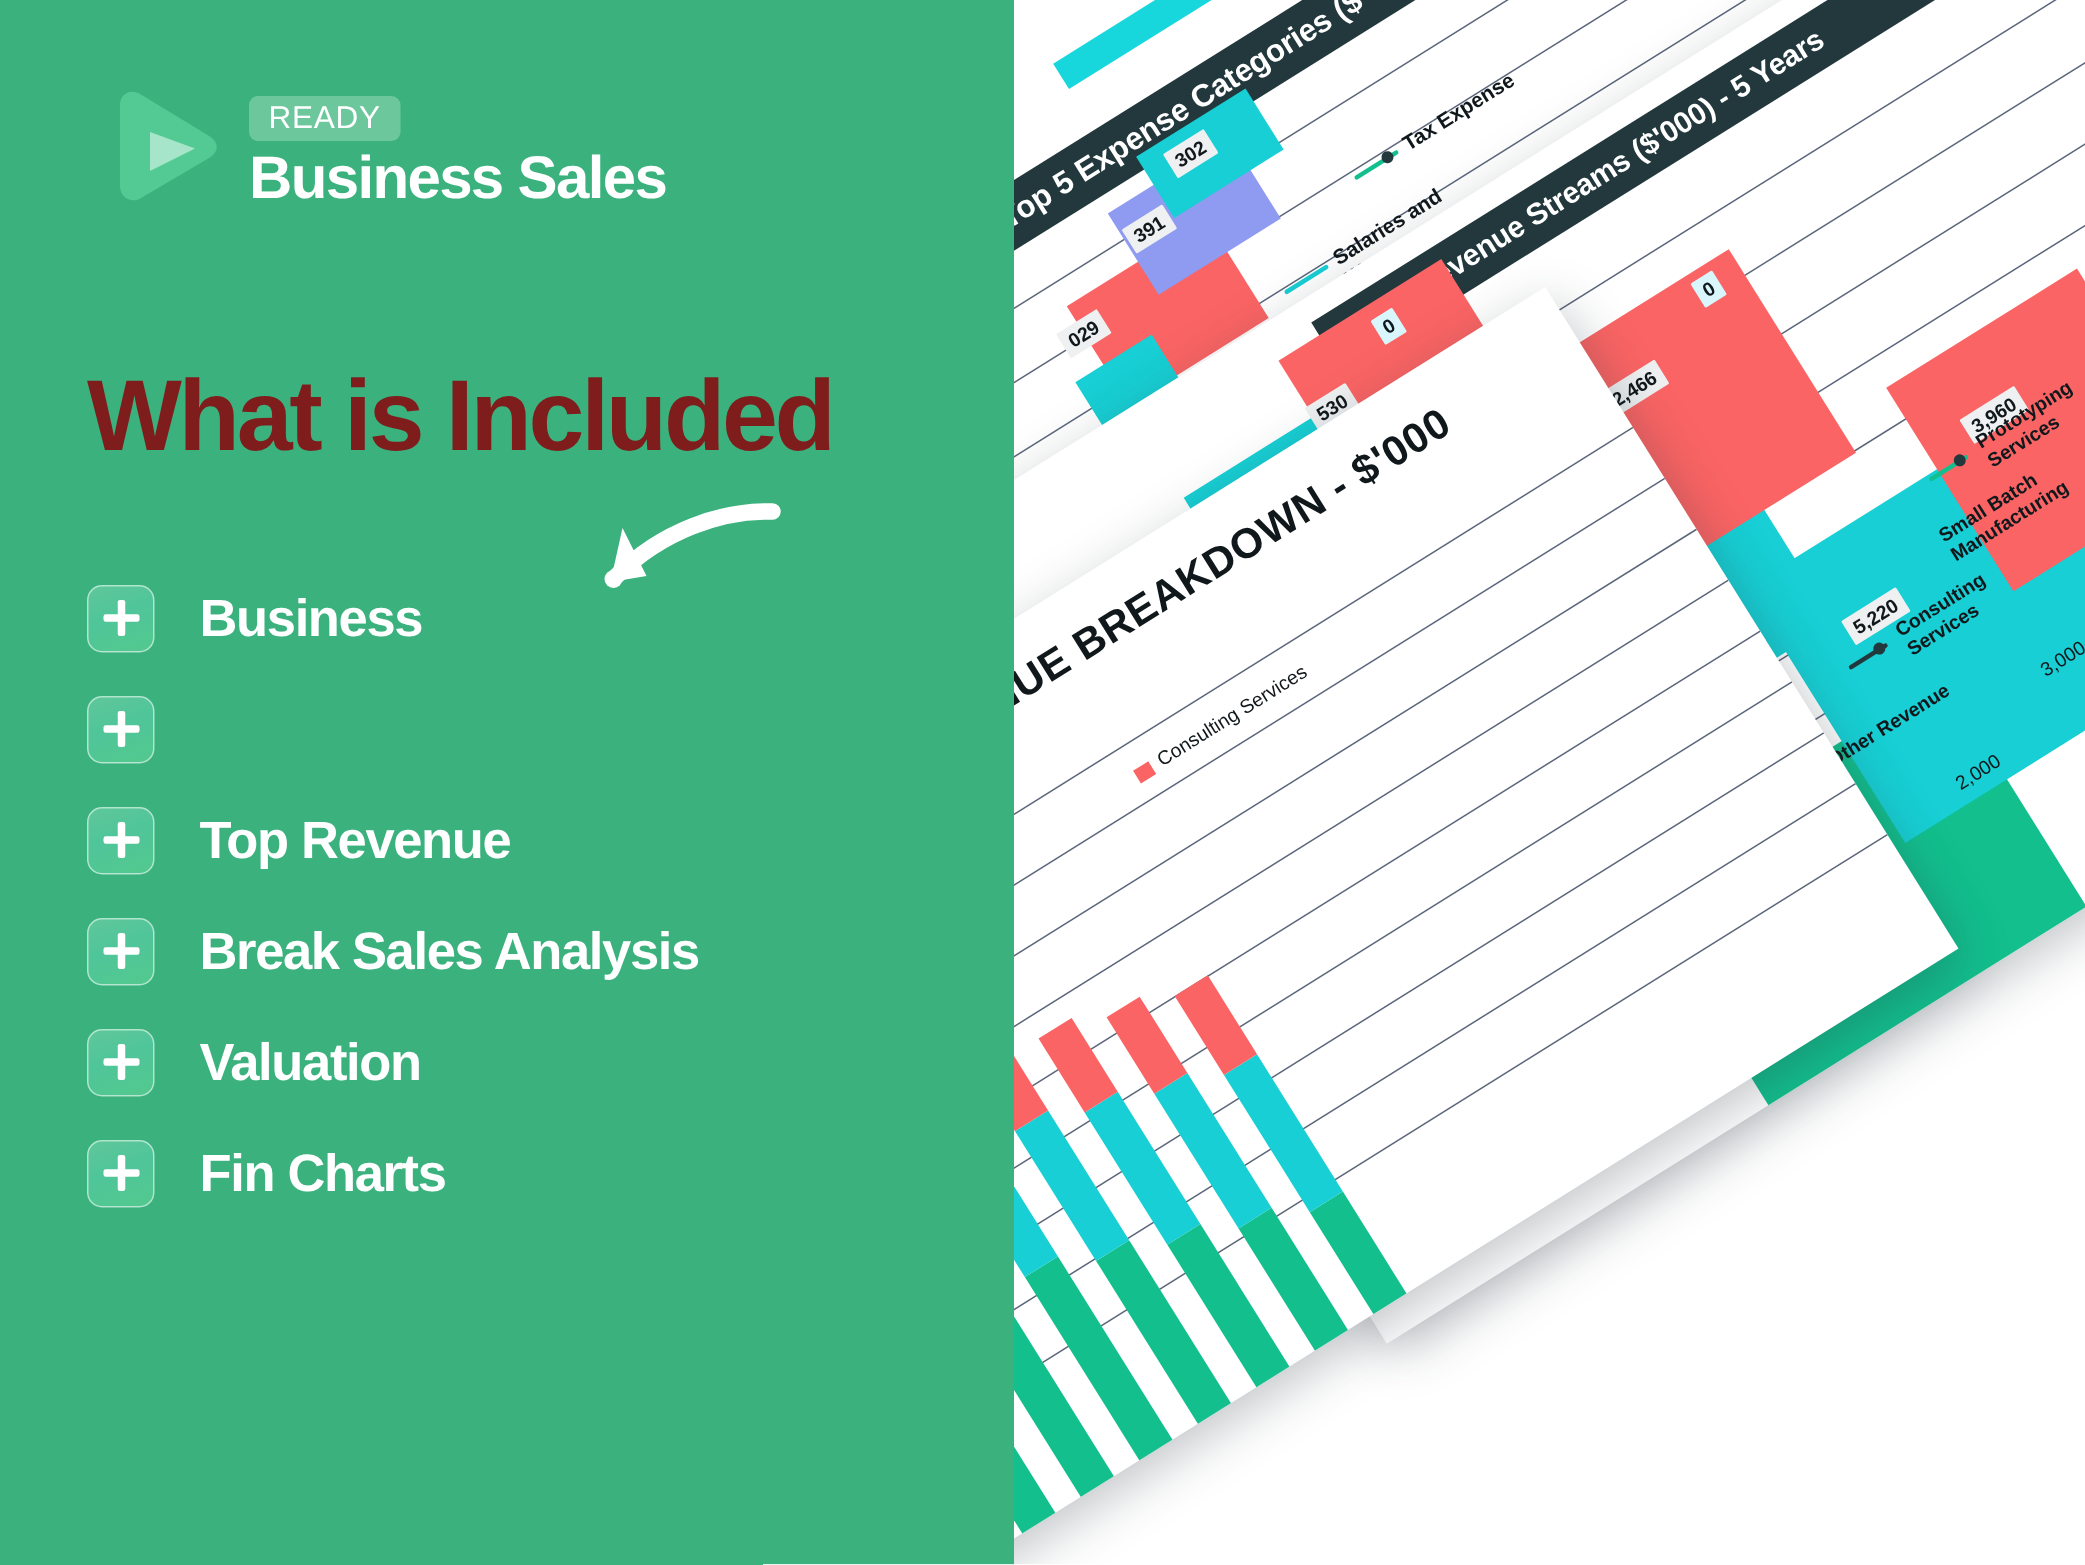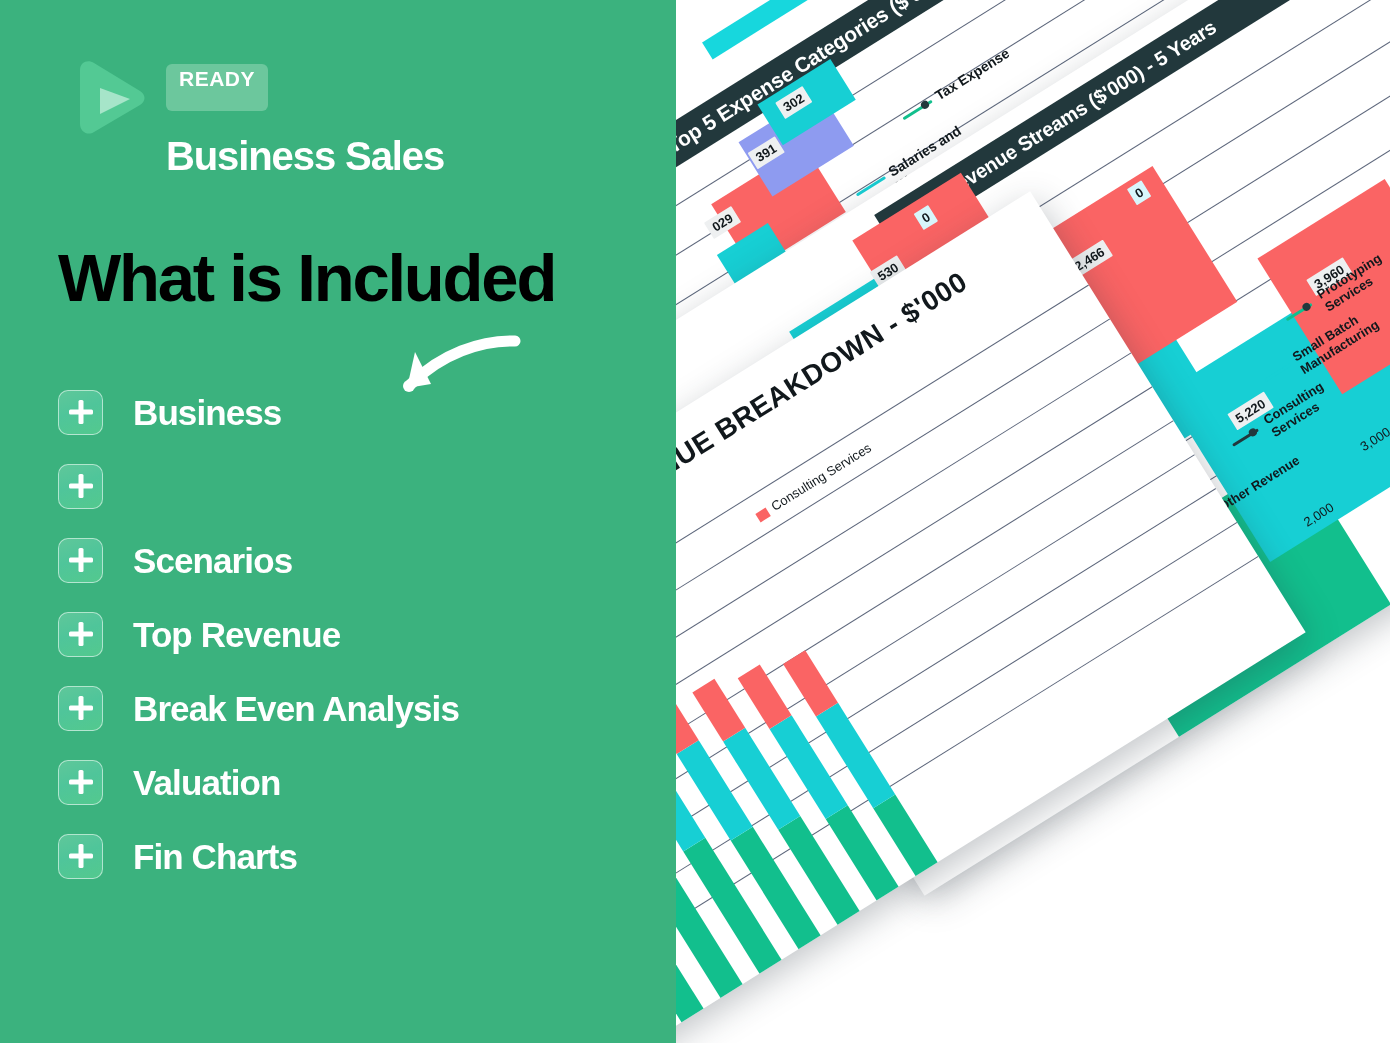"READY" .ready-badge { font-weight: bold -> normal; margin-bottom: 24px -> 4px; padding: 4px 13px 22px 13px -> 4px 13px 5px 13px }
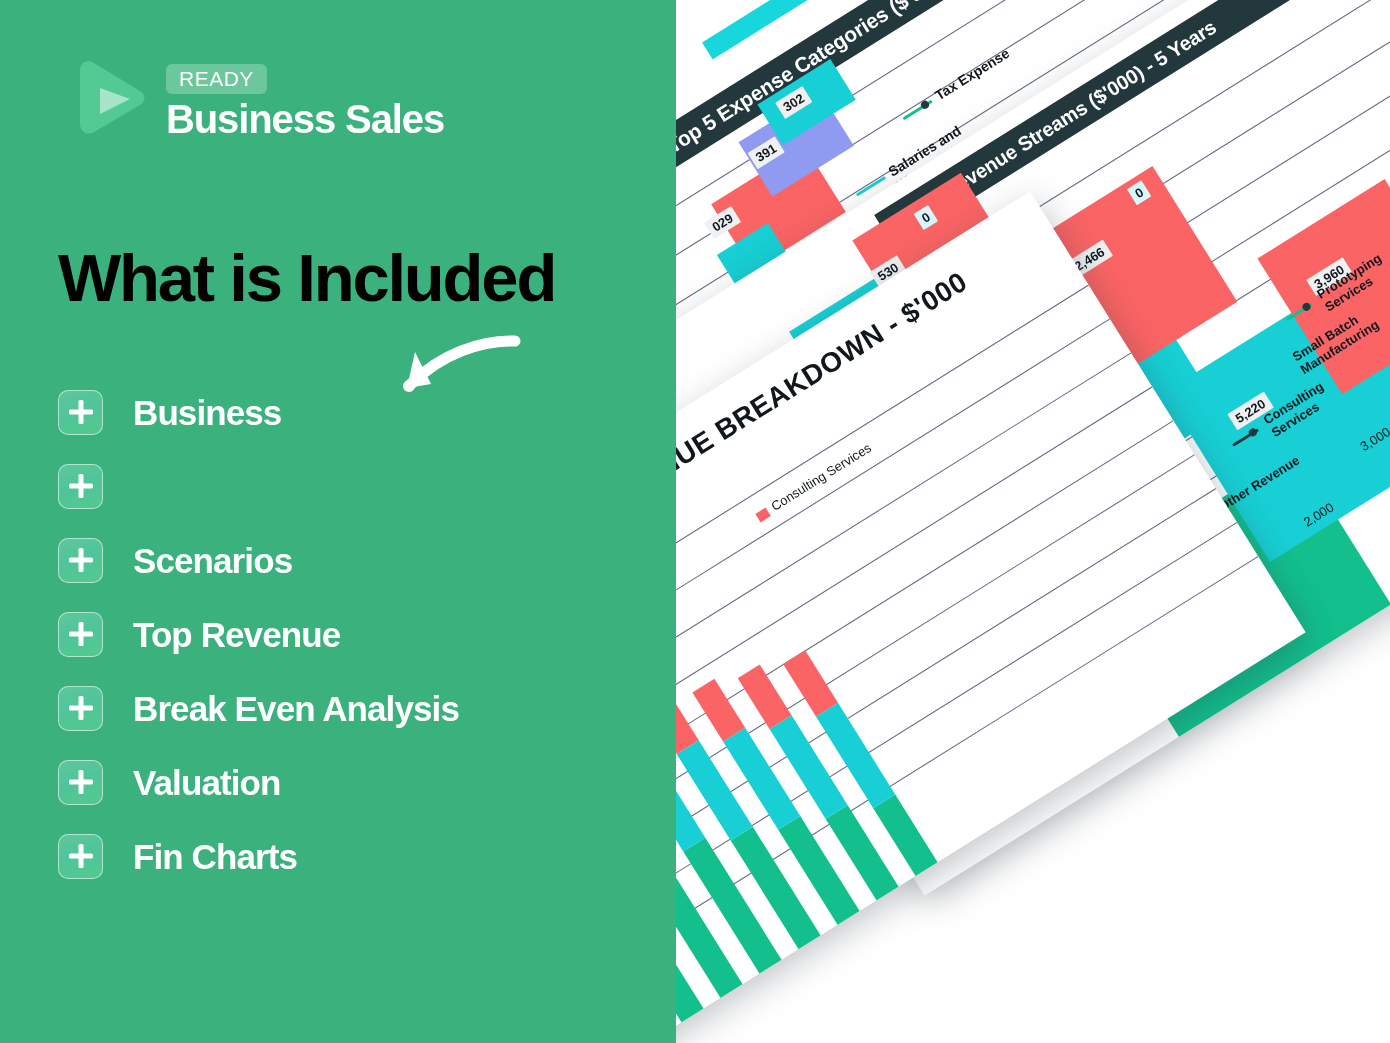"What is Included" .headline { color: #000000 -> #7f1d1d }
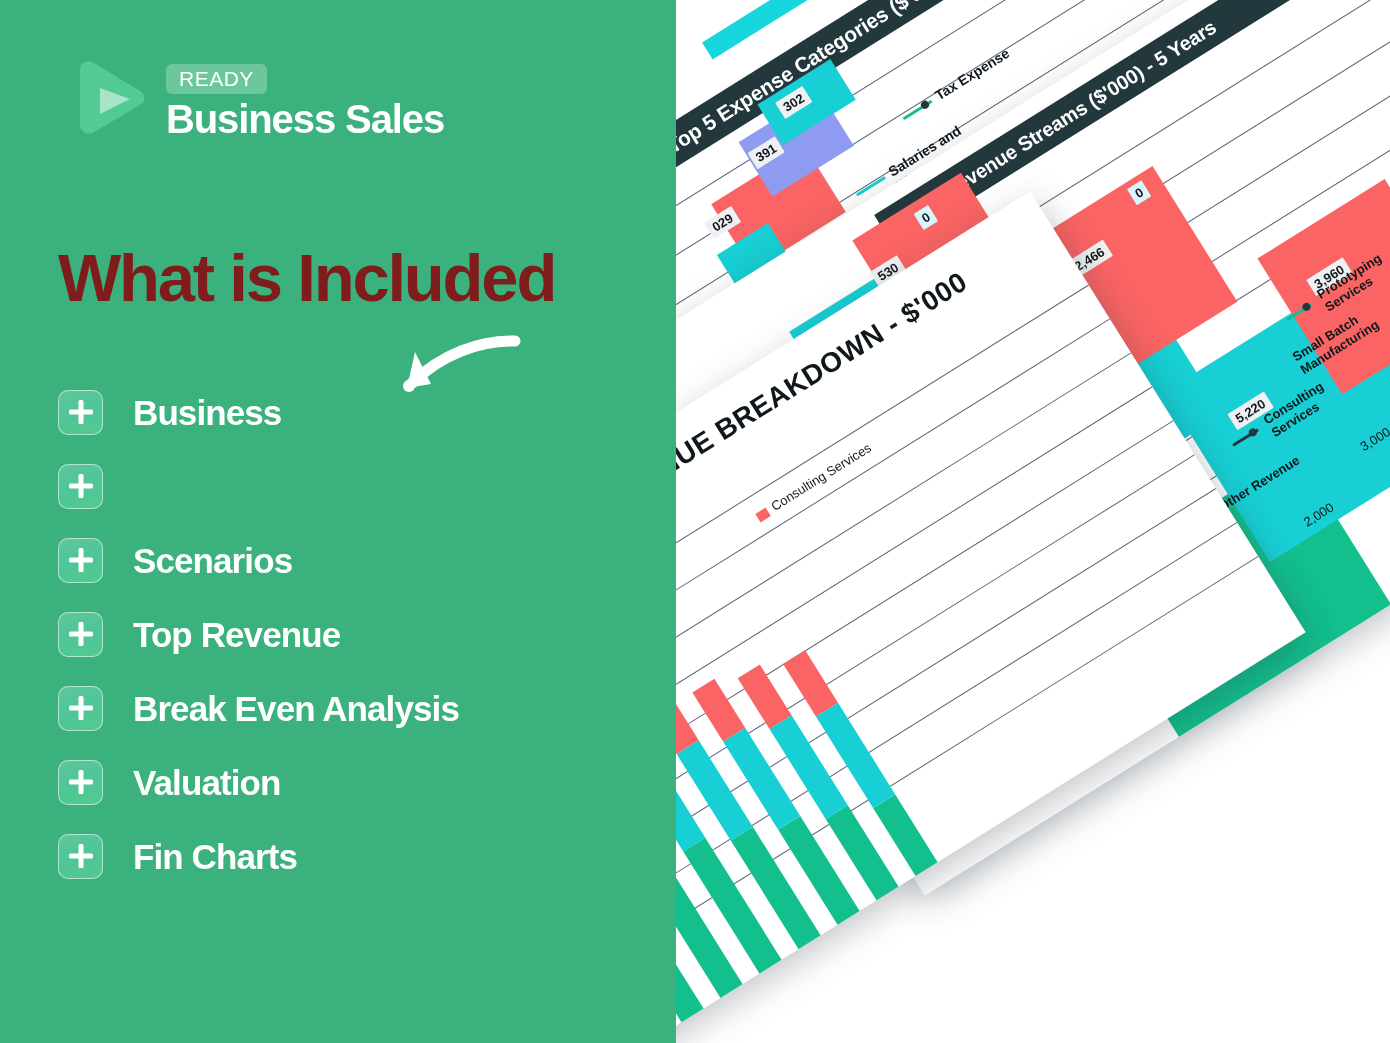"Scenarios" div.feature-item { html: <div> <span></span> <span>Scenarios</span> </div> -> none }
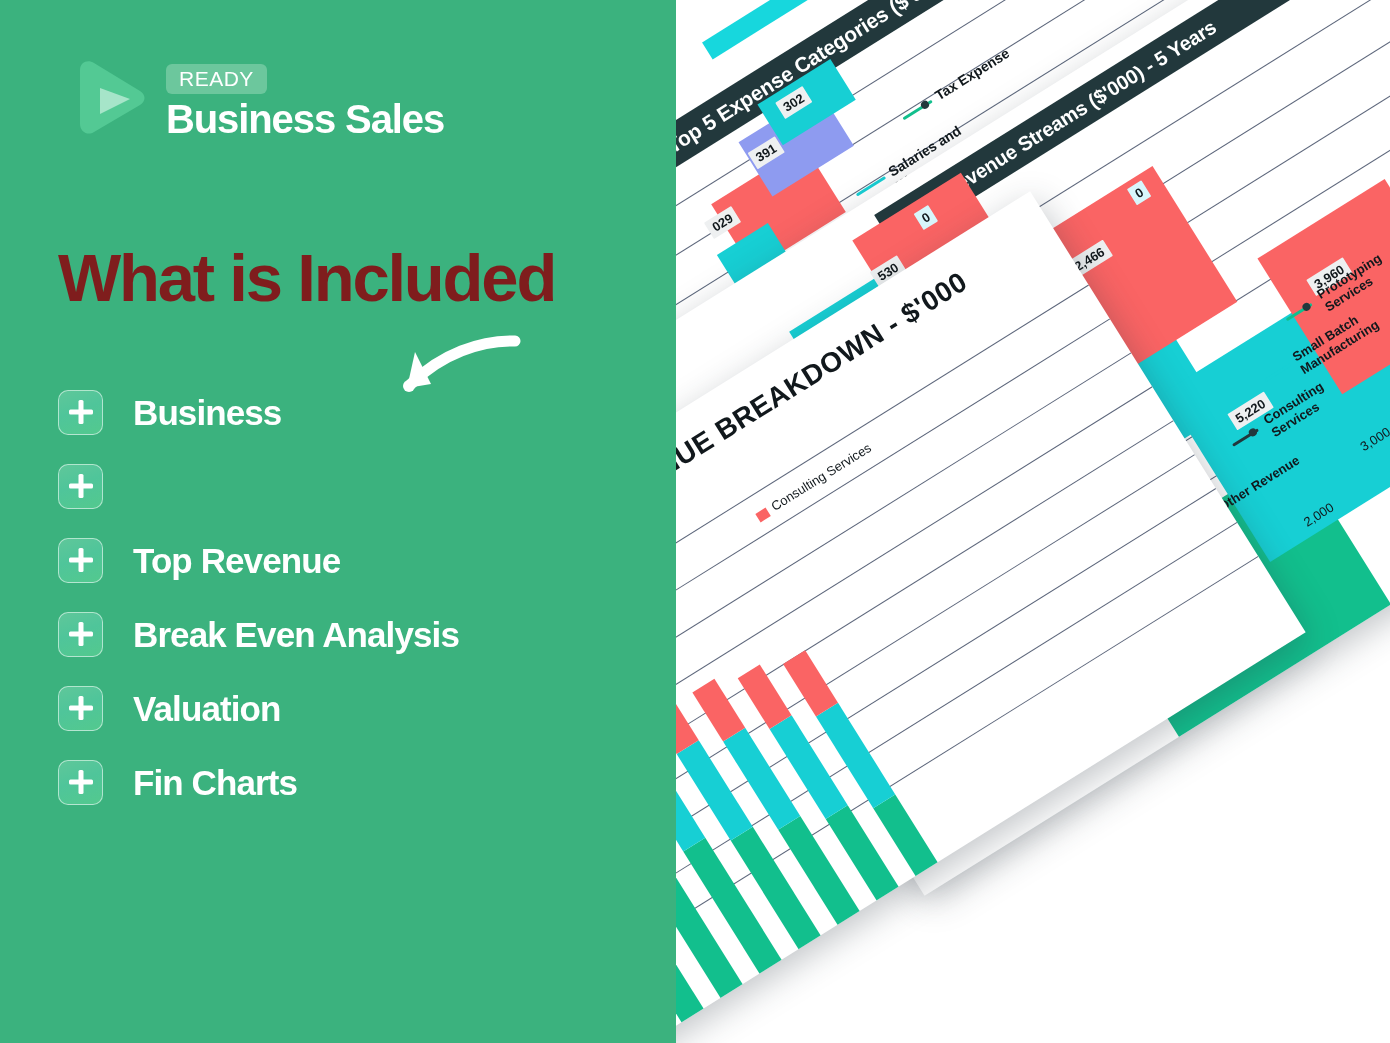"Break Even Analysis" span.feature-label { text: Even -> Sales }
